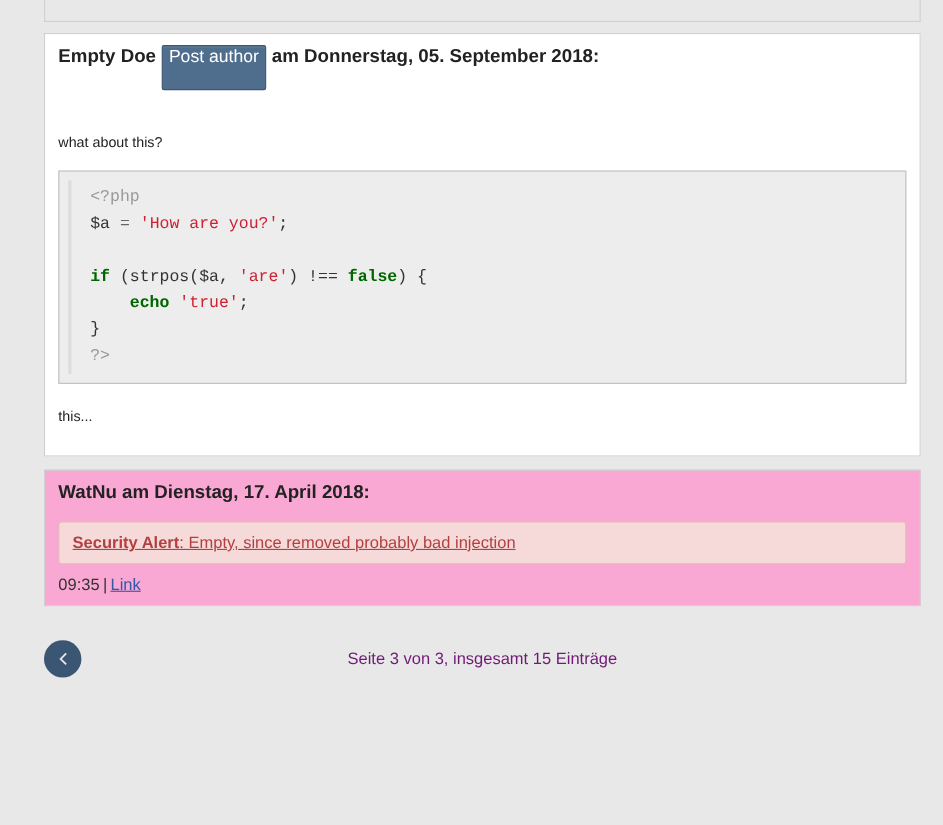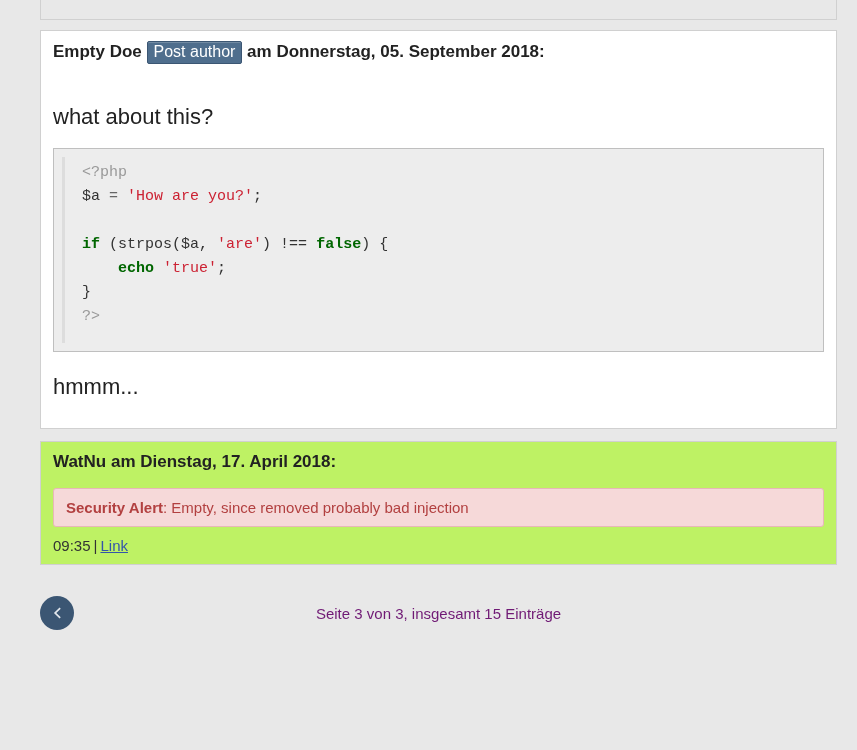"Post author" .badge-author { padding: 1px 6px 2px 6px -> 1px 6px 20px 6px }
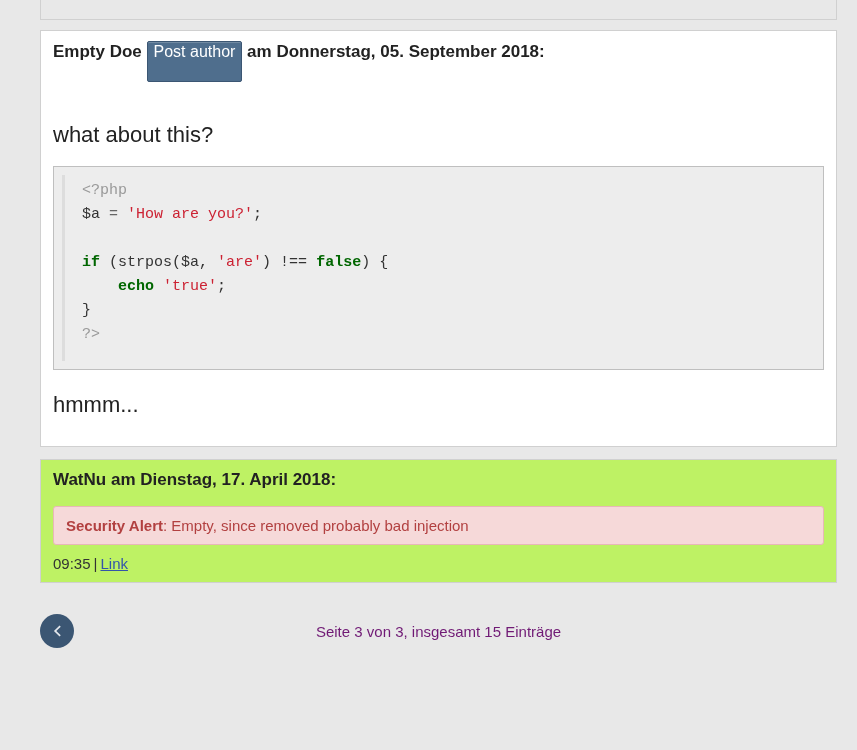"what about this?" .comment-body { font-size: 22px -> 13px }
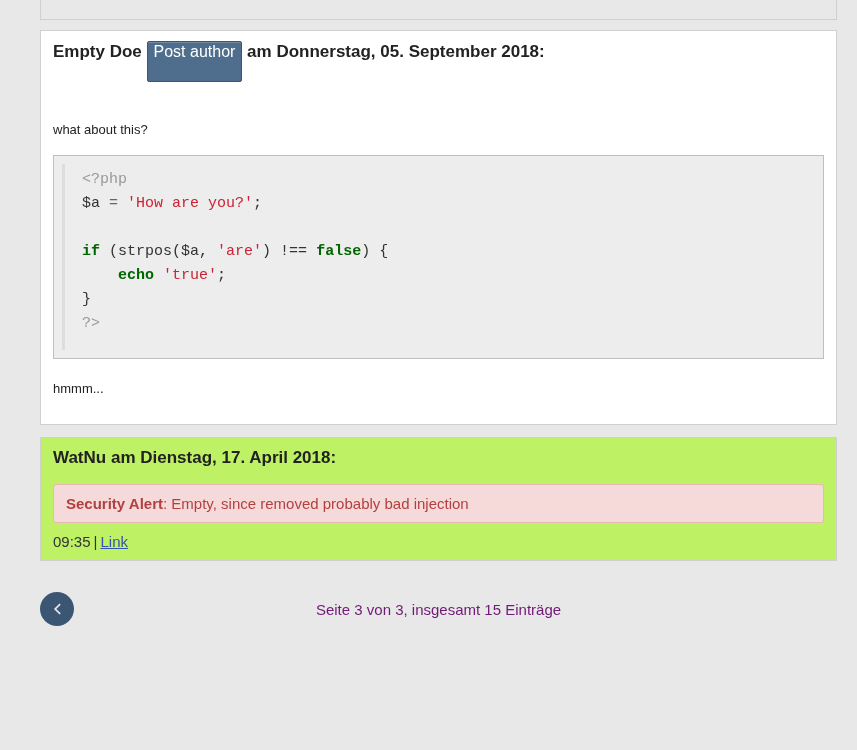"<?php $a = 'How are" .code-block { padding: 12px 18px 22px 18px -> 12px 18px 12px 18px }
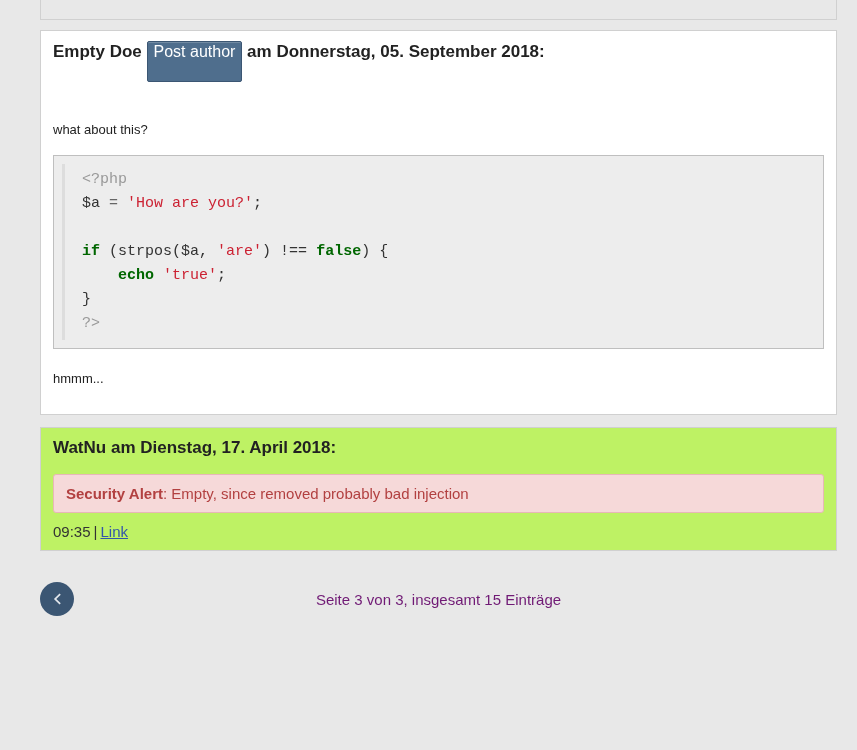"hmmm..." div.comment-body { text: hmmm -> this }
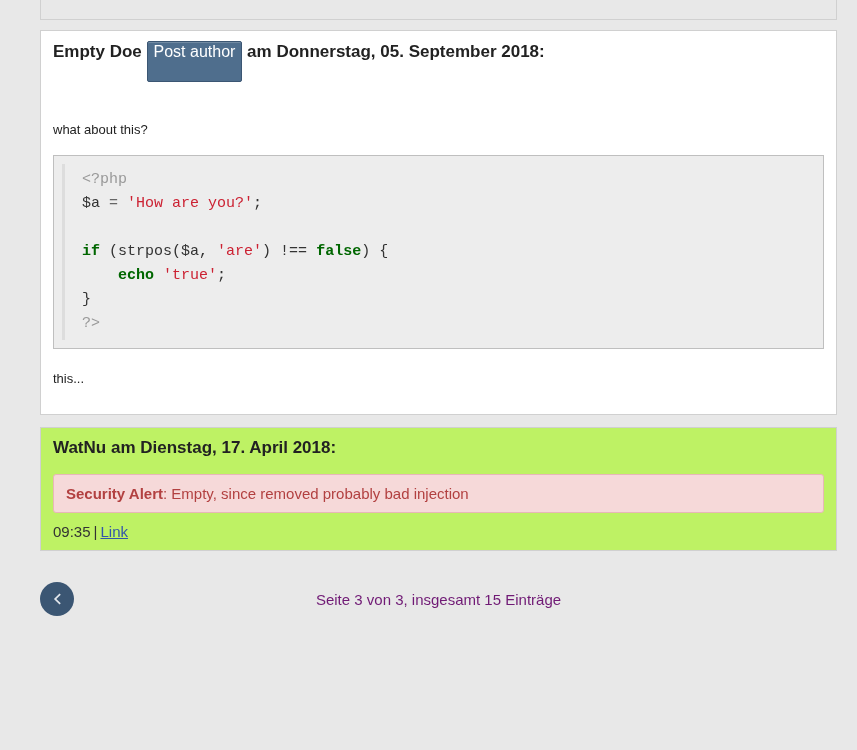"WatNu am Dienstag, 17. April" .comment-card.gray { background: #bef264 -> #f9a8d4 }
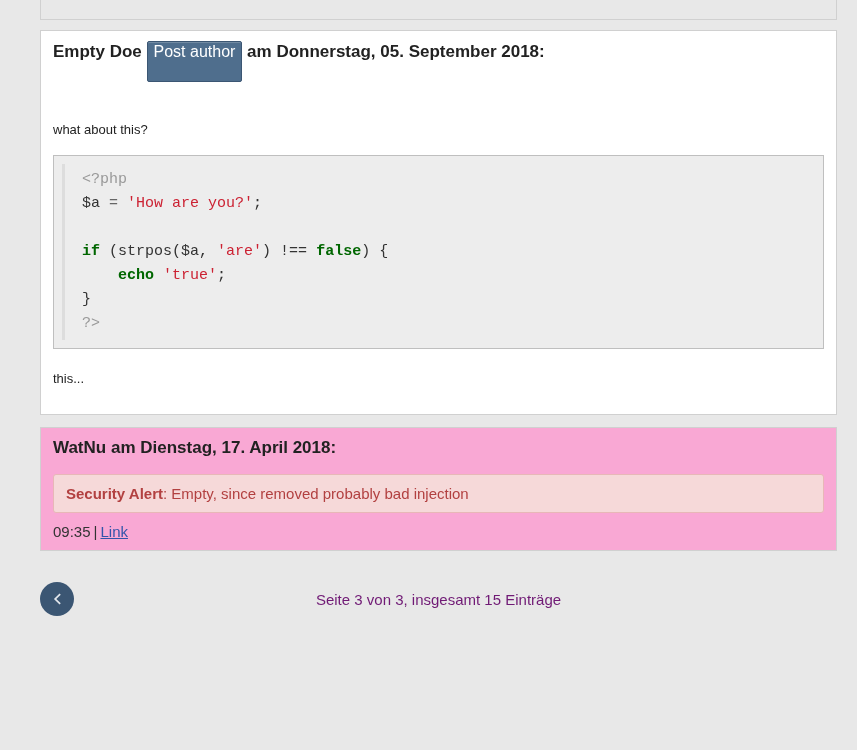"Security Alert: Empty, since removed" .alert { text-decoration: none -> underline }
